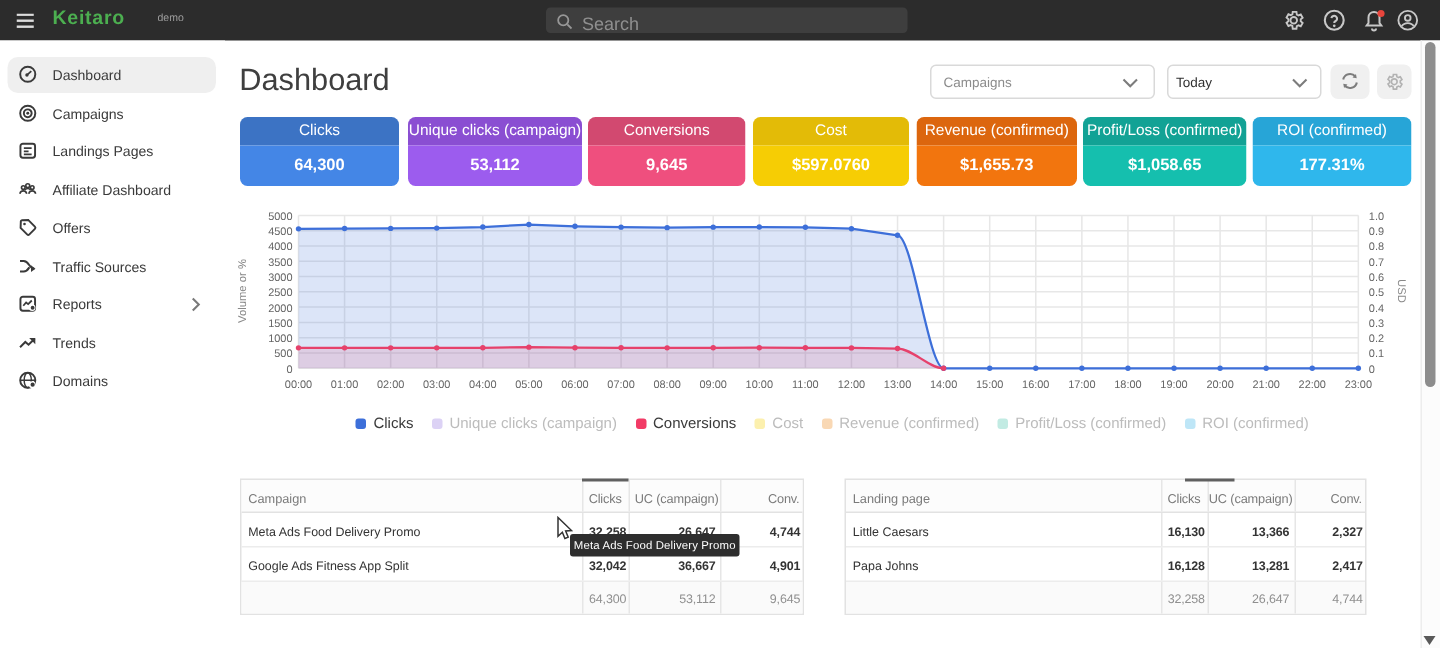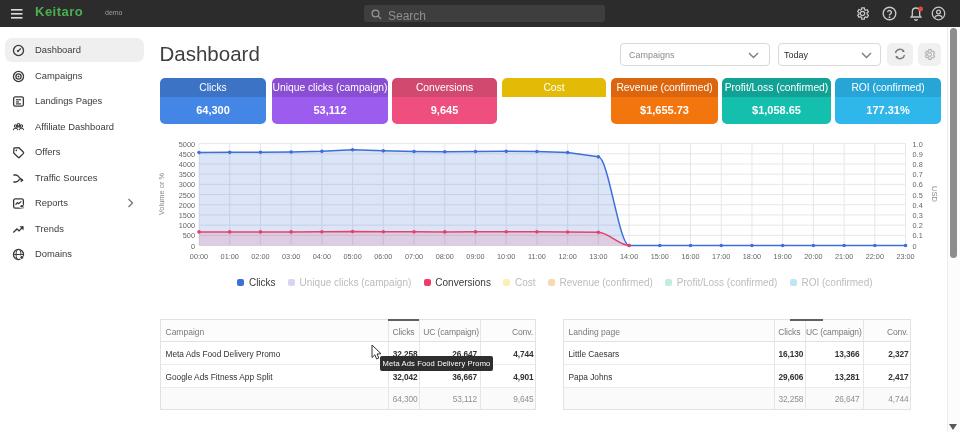"$597.0760" div.vl { html: none -> <div>$597.0760</div> }
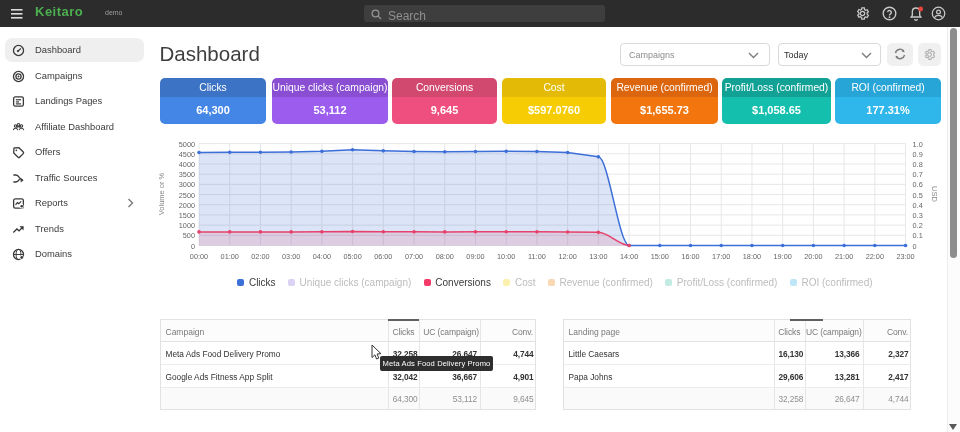"29,606" div.td { text: 29,606 -> 16,128 }
